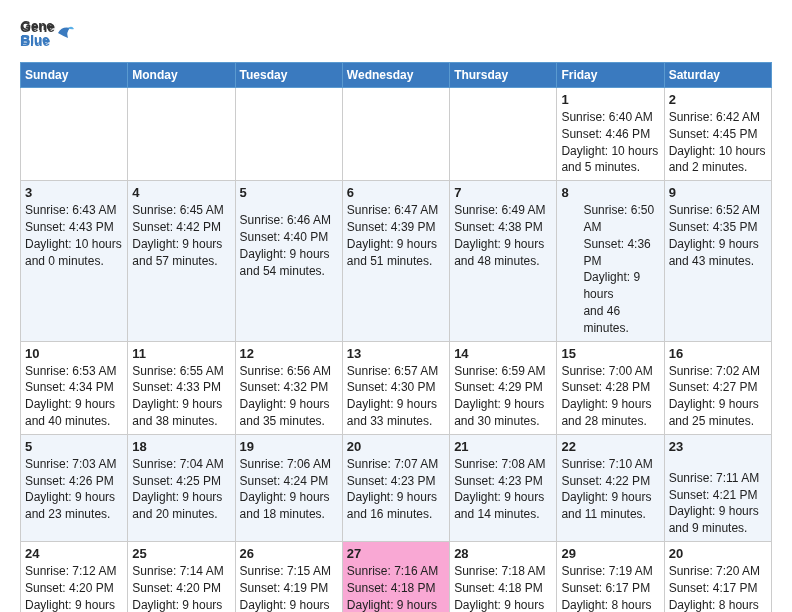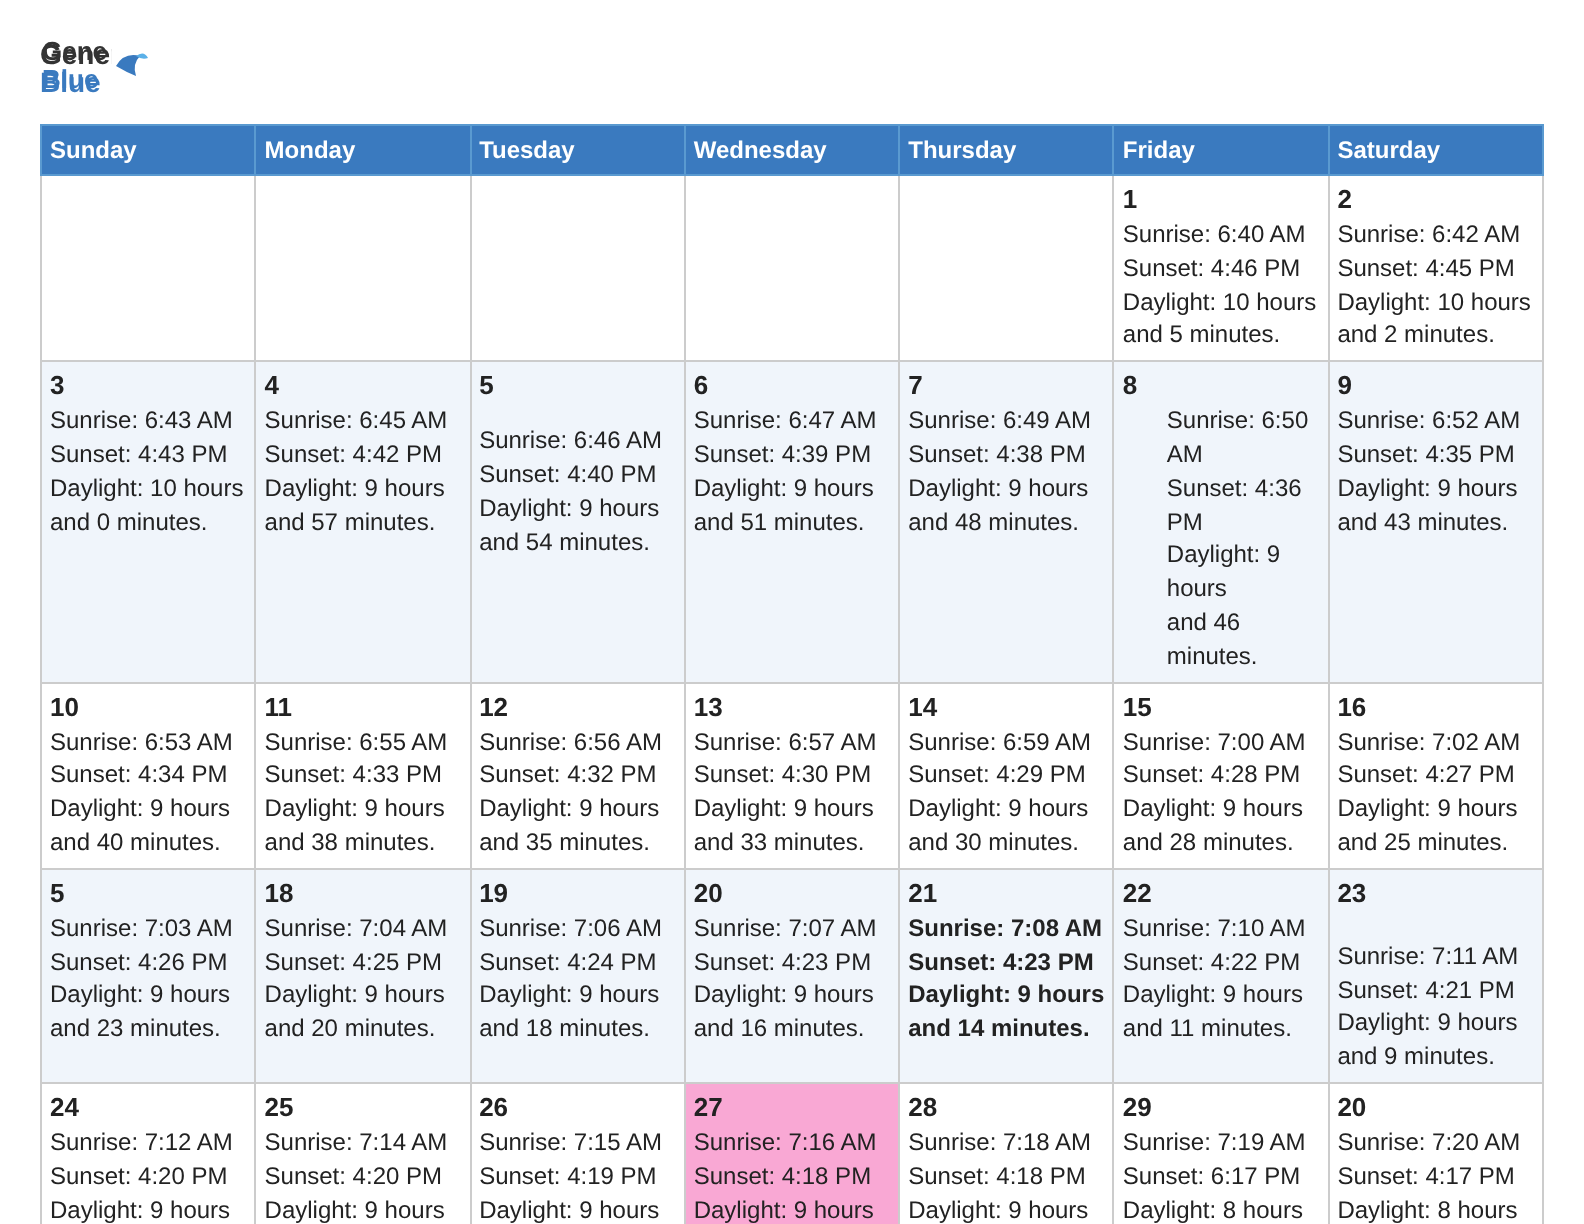"Sunrise: 7:08 AM" div.day-info { font-weight: bold -> none }
